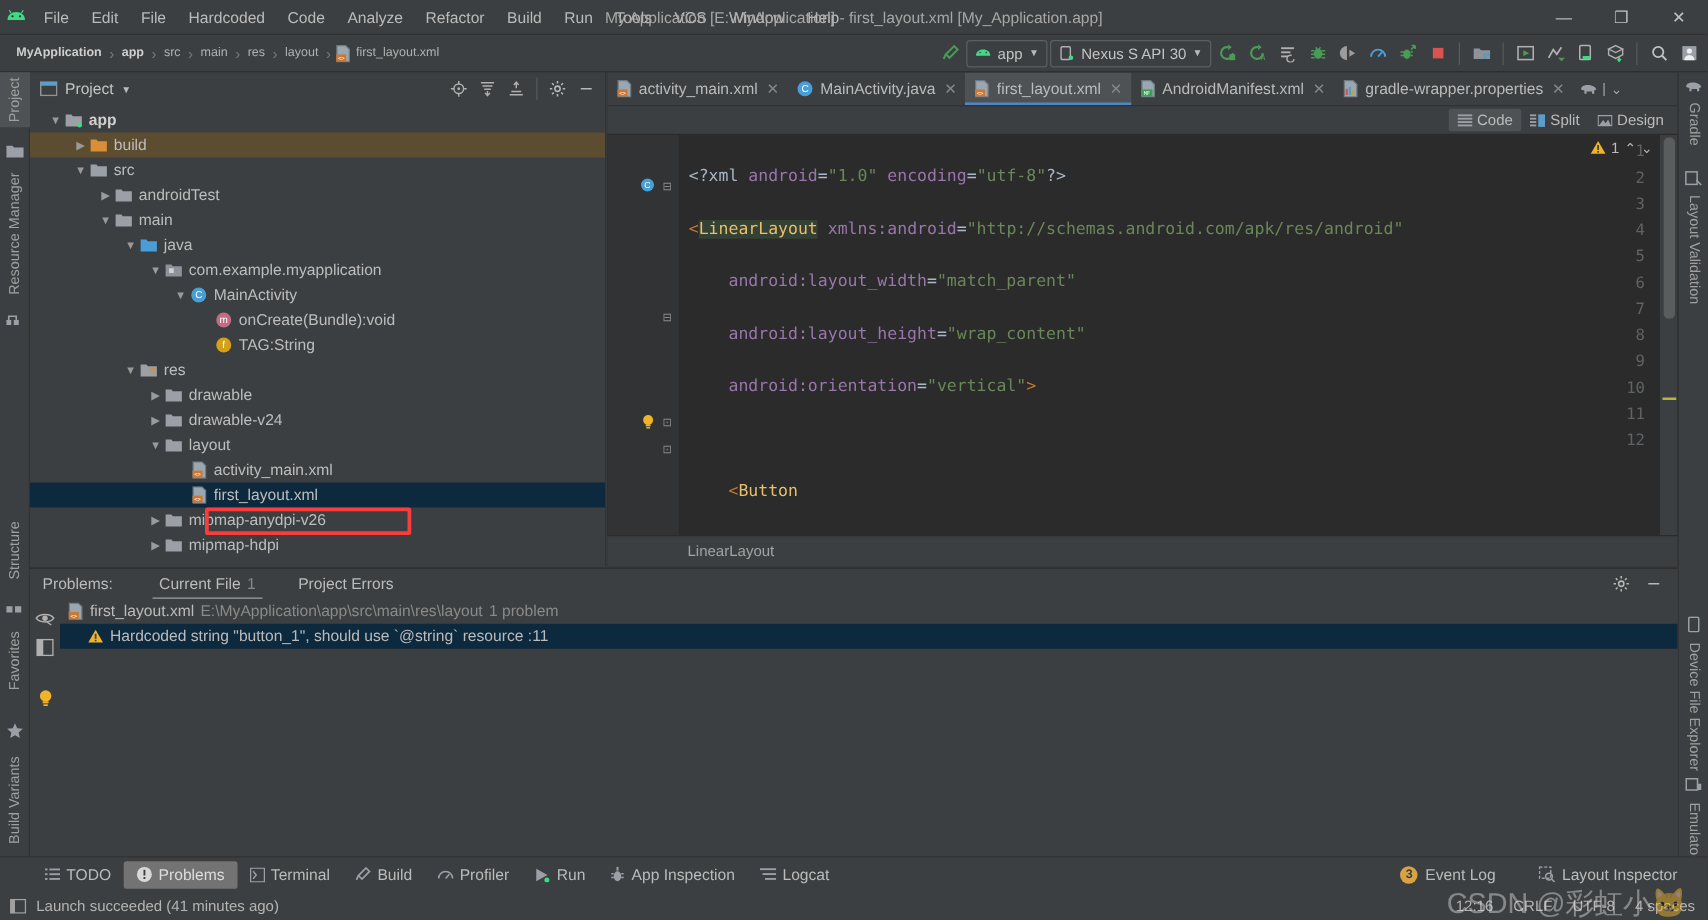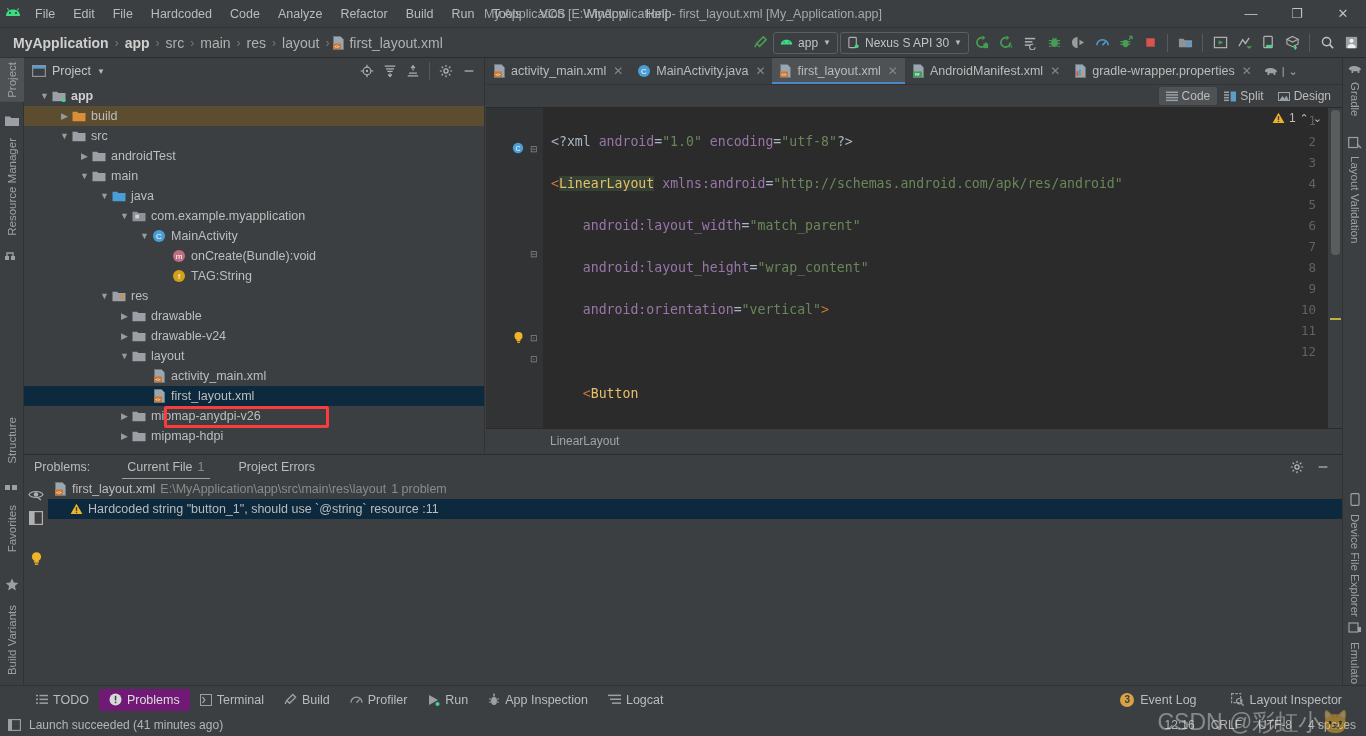"MyApplication" .crumb { font-size: 14px -> 10px }
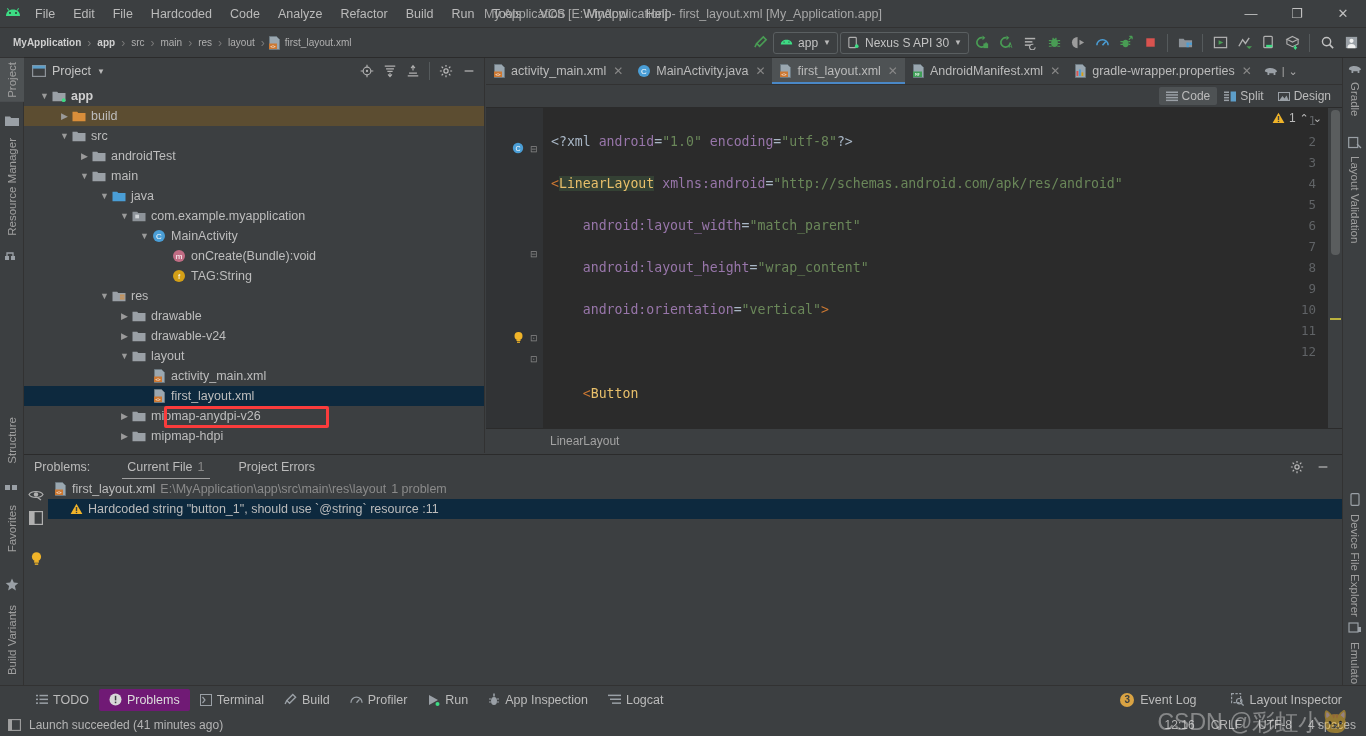"Problems" .twb.active { background: #701a75 -> #737373 }
